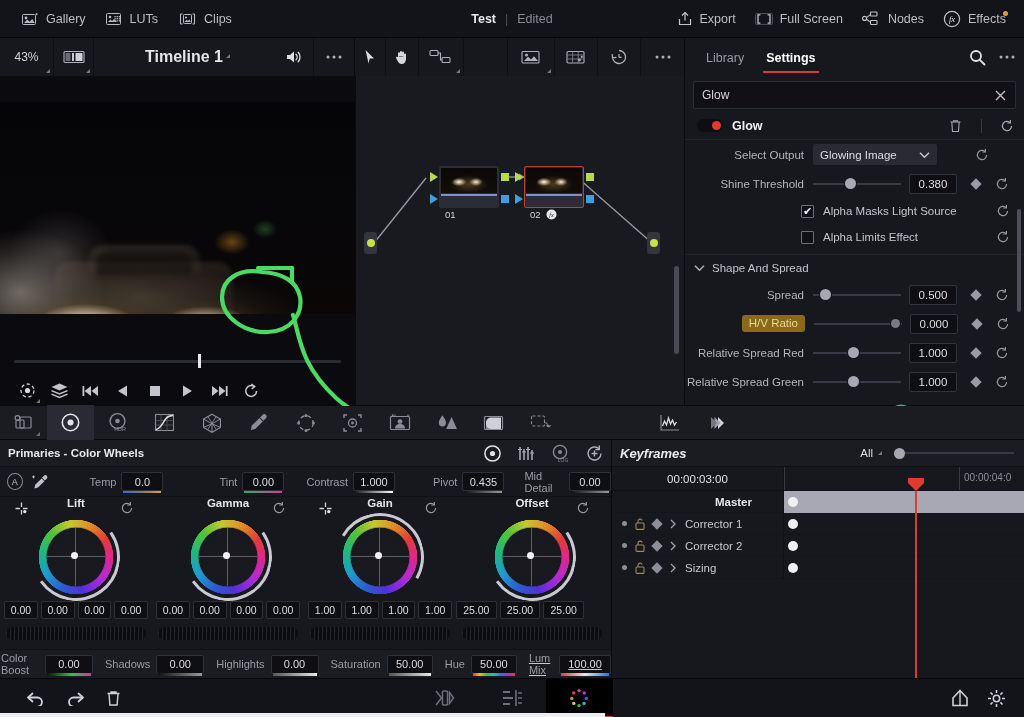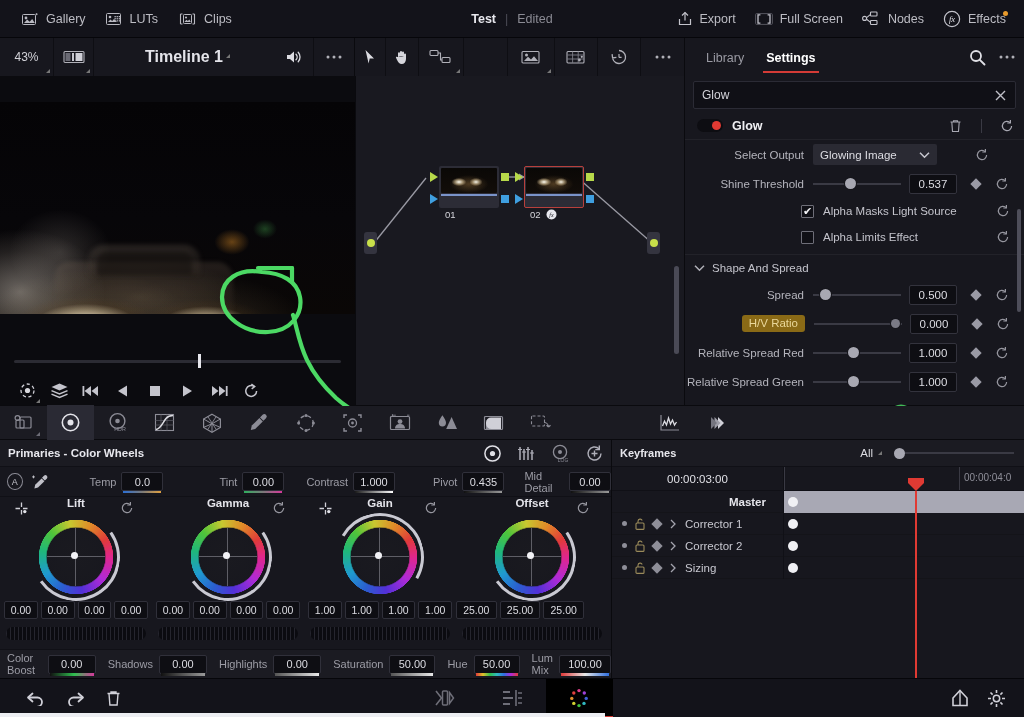"0.537" span.numf { text: 0.537 -> 0.380 }
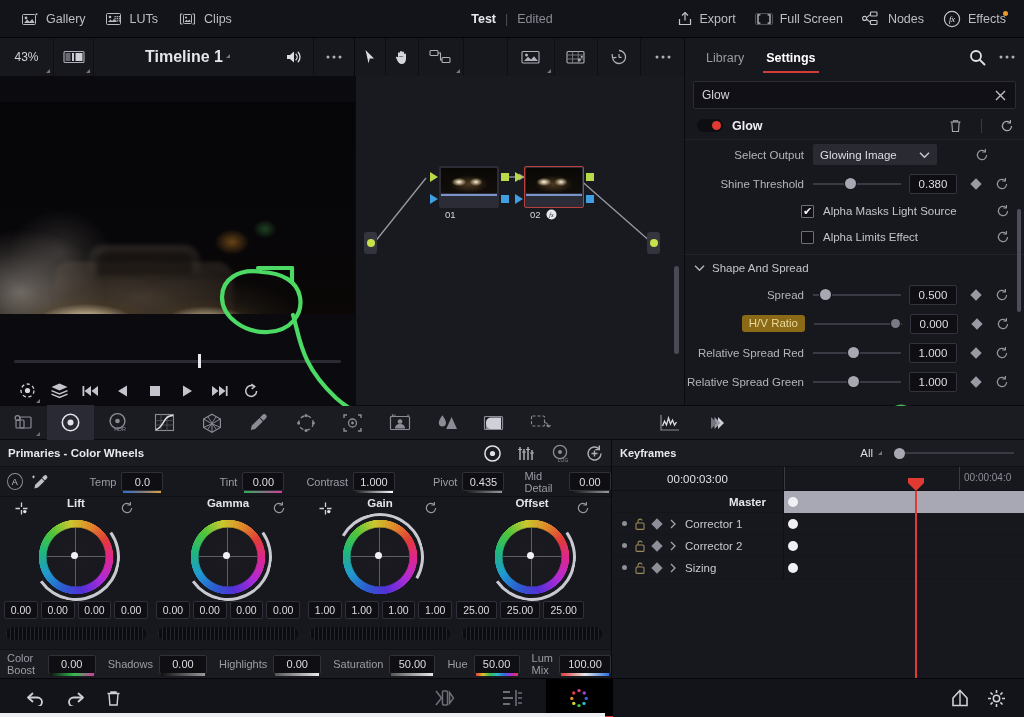"Keyframes" .kfhdr .t { font-size: 11px -> 13px; font-style: none -> italic }
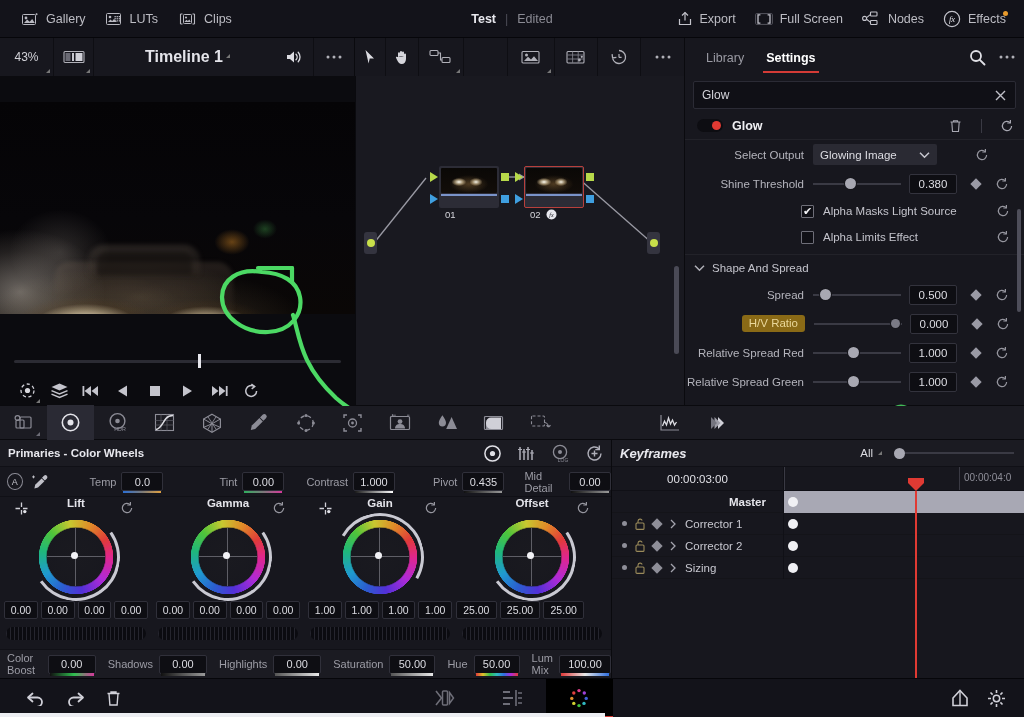"Master" .kfname.master { padding-right: 17px -> 31px }
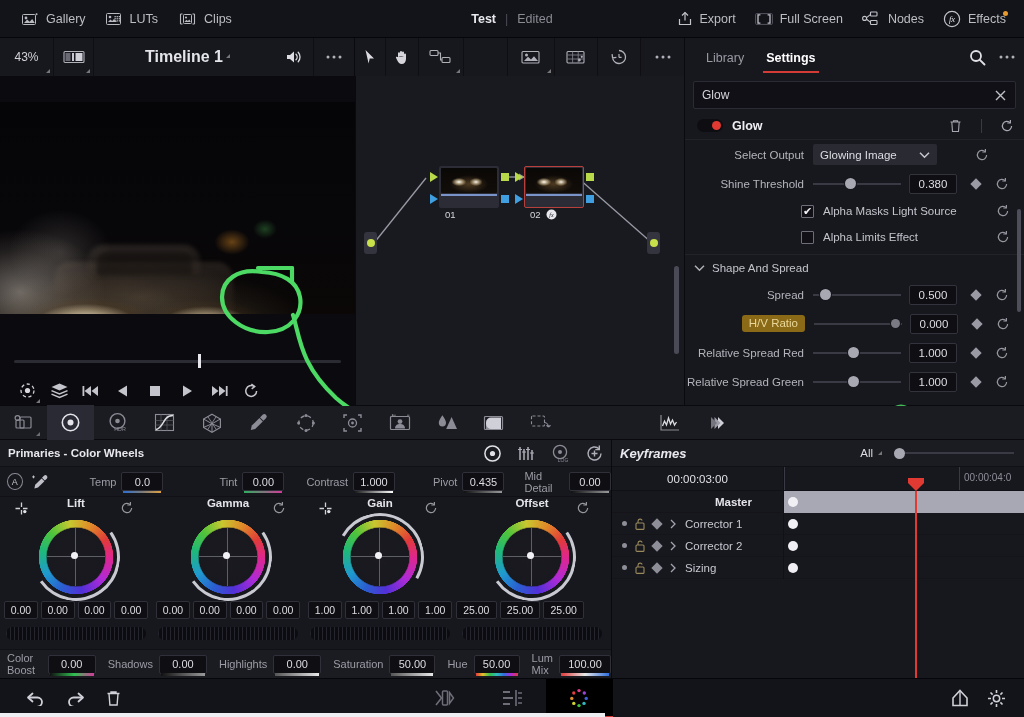"Color Boost" .botstrip { padding-left: 7px -> 1px }
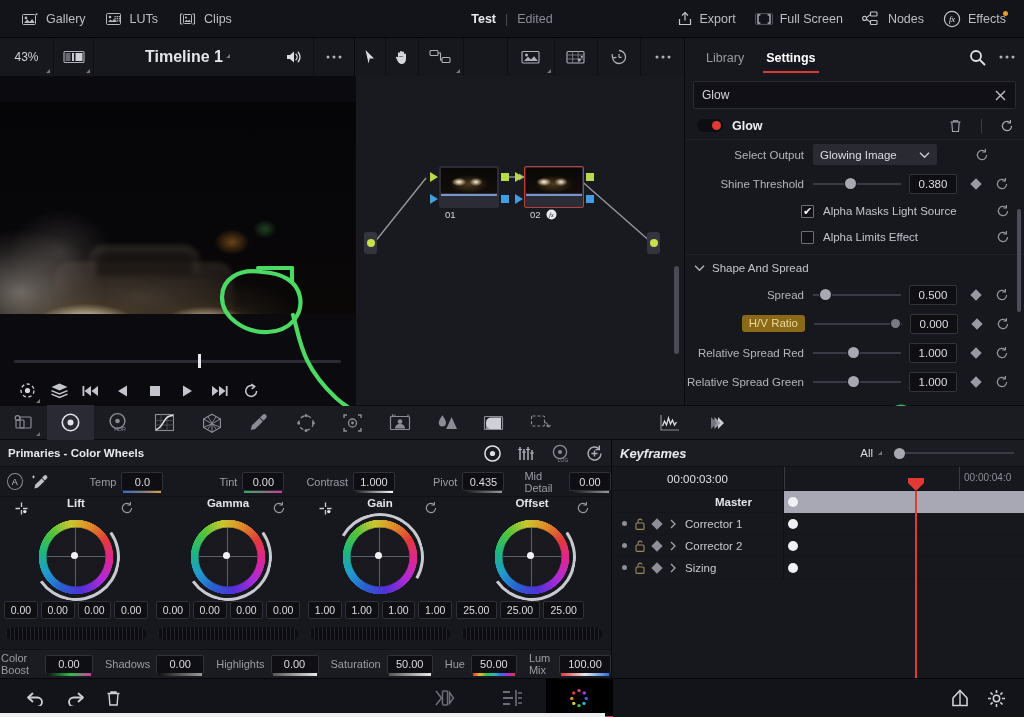"Lum Mix" span.bgrp { text-decoration: none -> underline }
